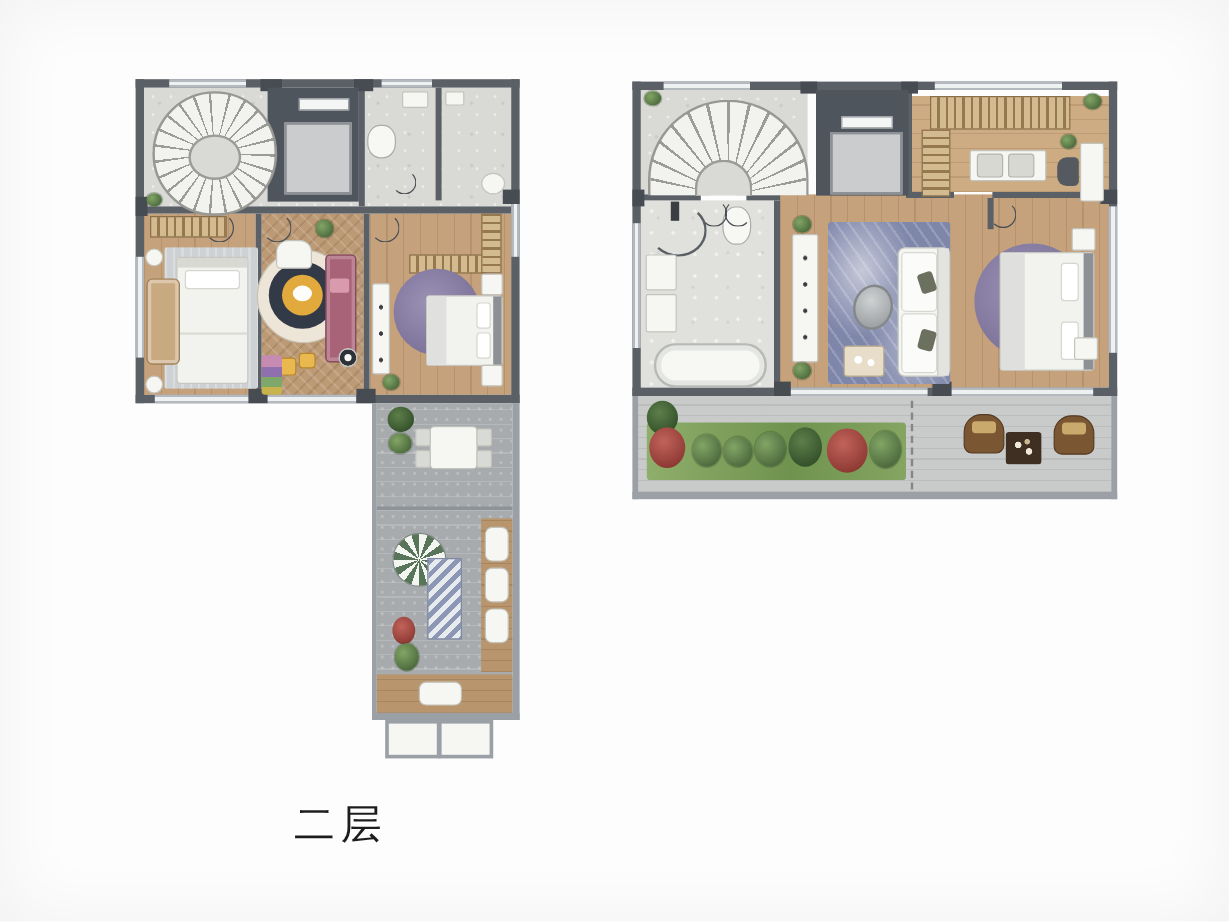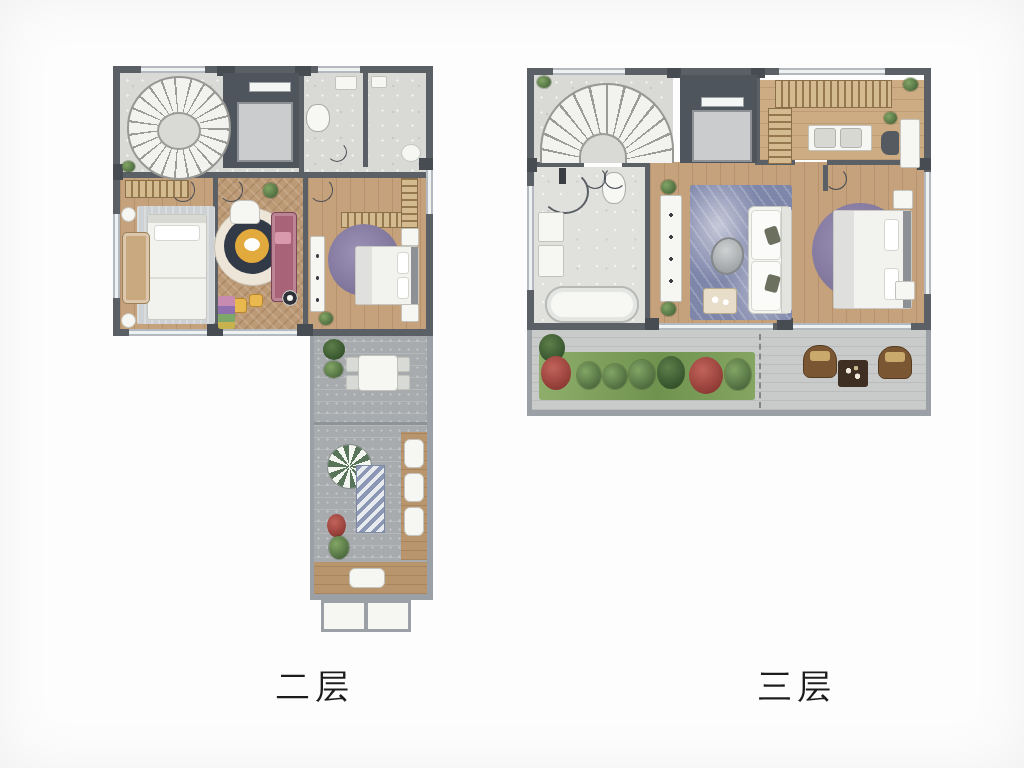"二层" .caption { margin-left: 31px -> none }
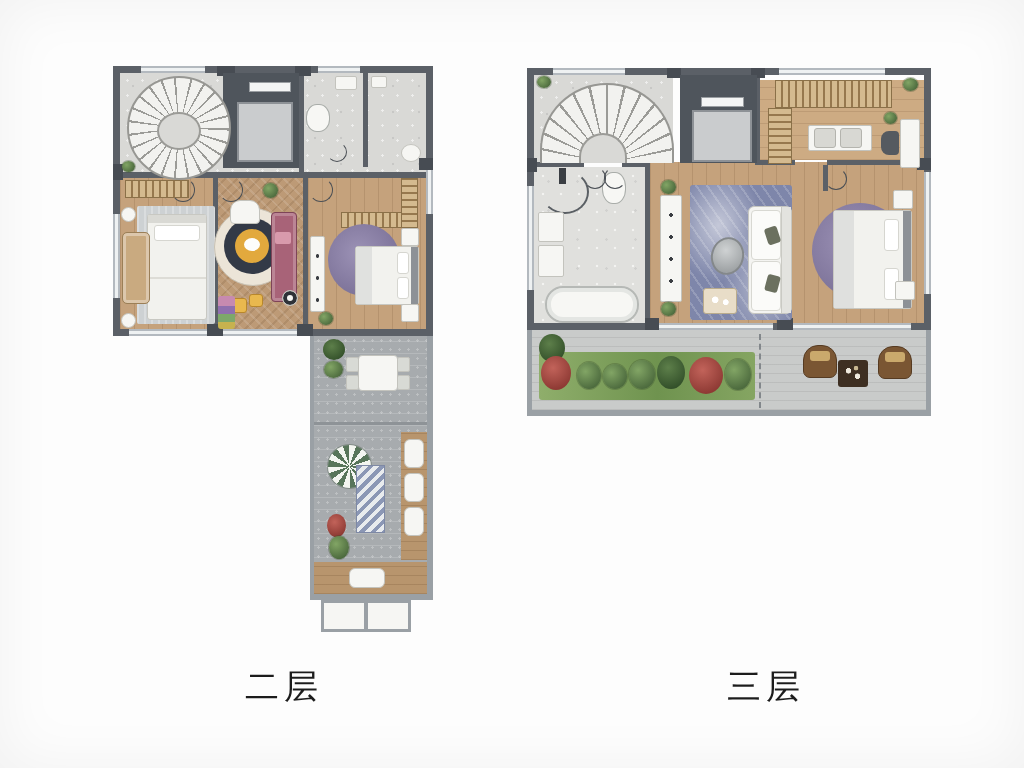"三层" div.caption { html: <div>三层</div> -> none }
